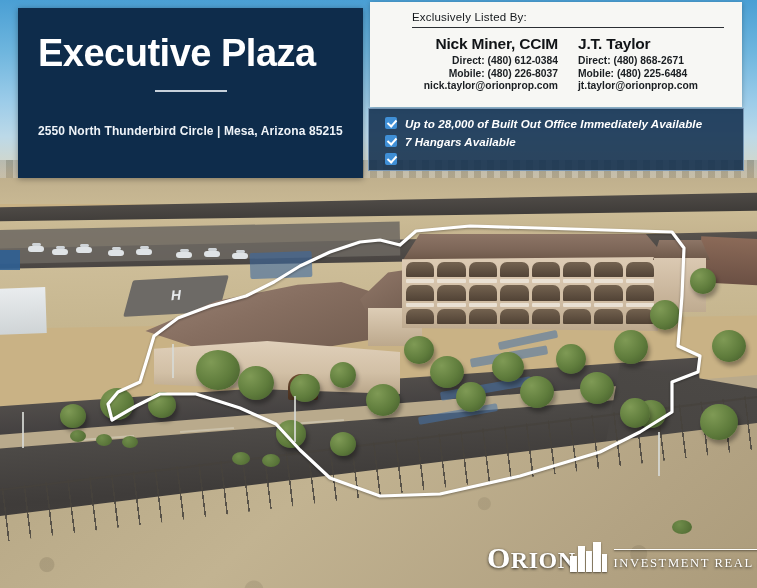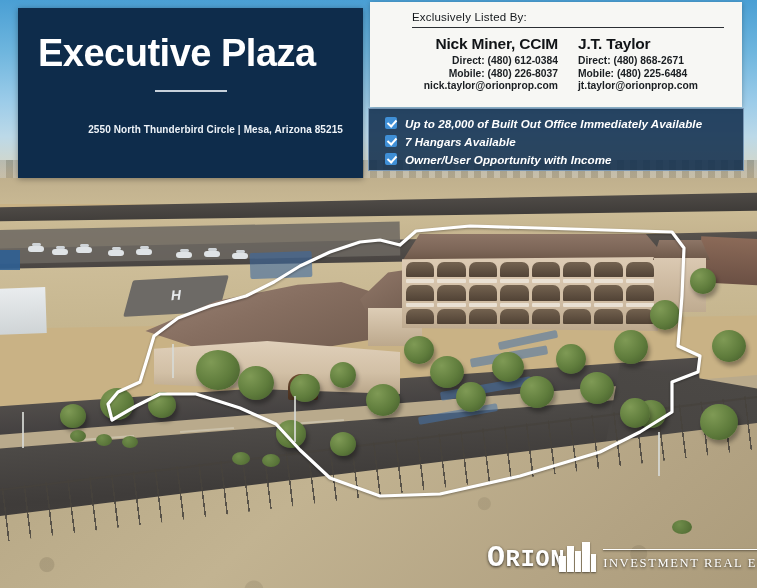"2550 North Thunderbird Circle |" .title-addr { font-size: 10px -> 12px; text-align: right -> left }
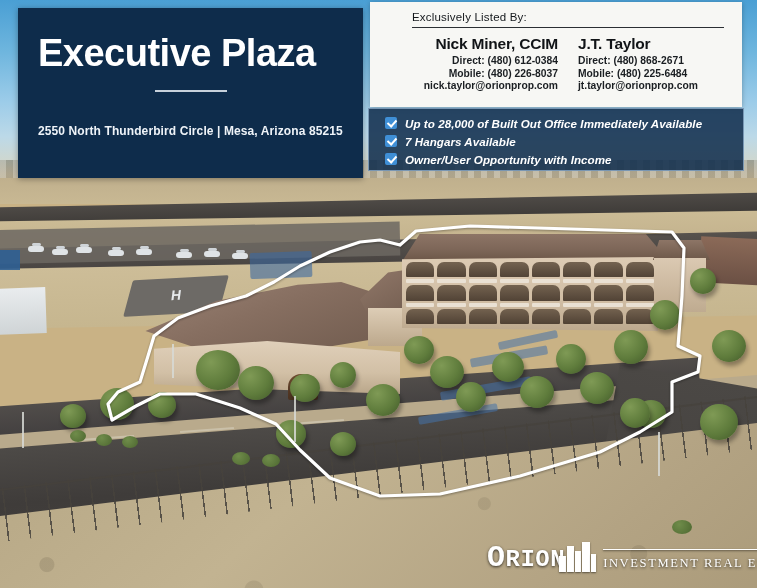"Owner/User Opportunity with Income" span.b-text { html: <span>Owner/User Opportunity with Income</span> -> none }
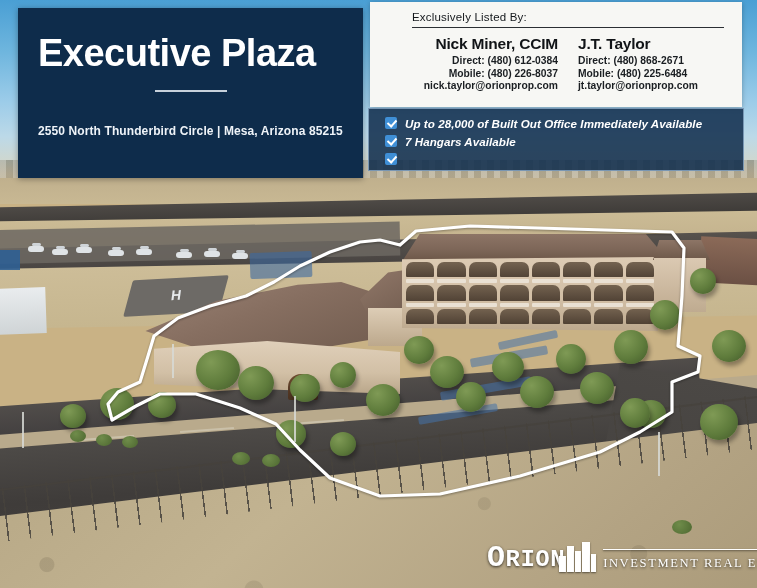"ORION" .logo-orion { font-family: Liberation Mono, monospace -> Liberation Serif, serif }
